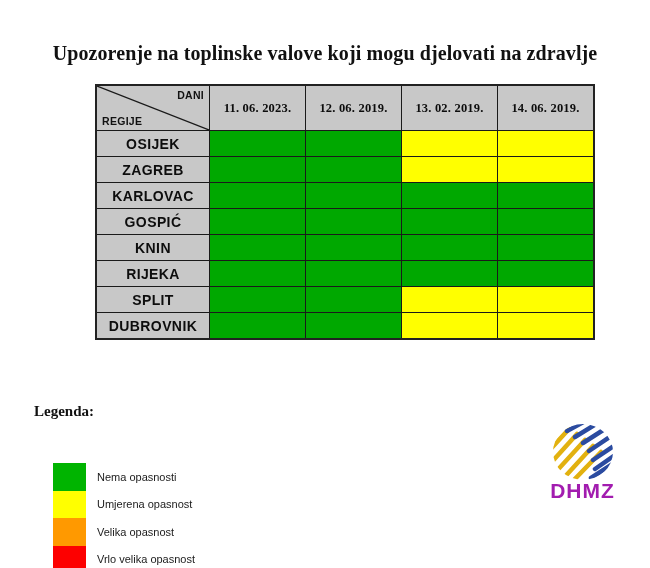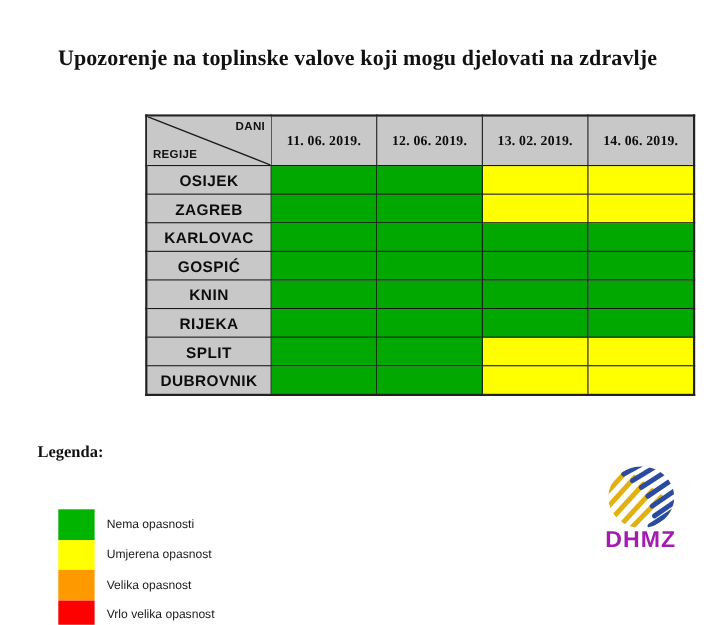"DANI" #heat-table { margin-left: 37px -> none; top: 104px -> 84px }
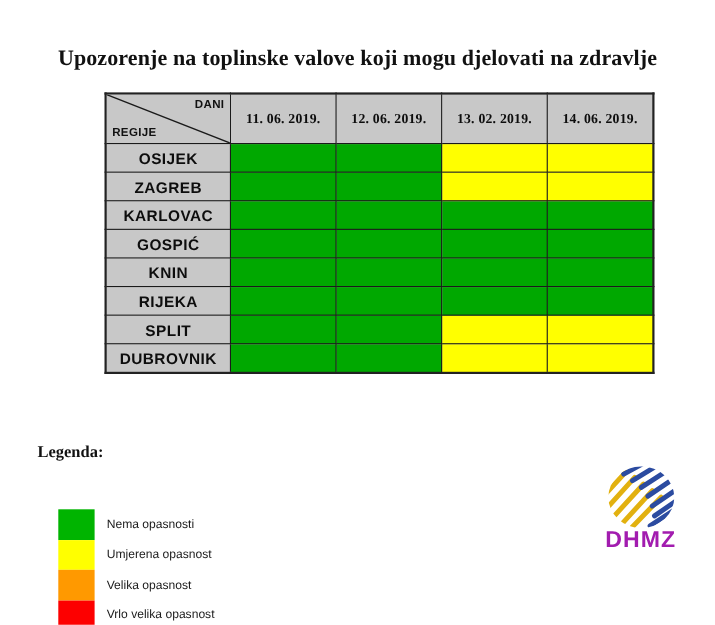"11. 06. 2019." th.date-head { text: 2019 -> 2023 }
